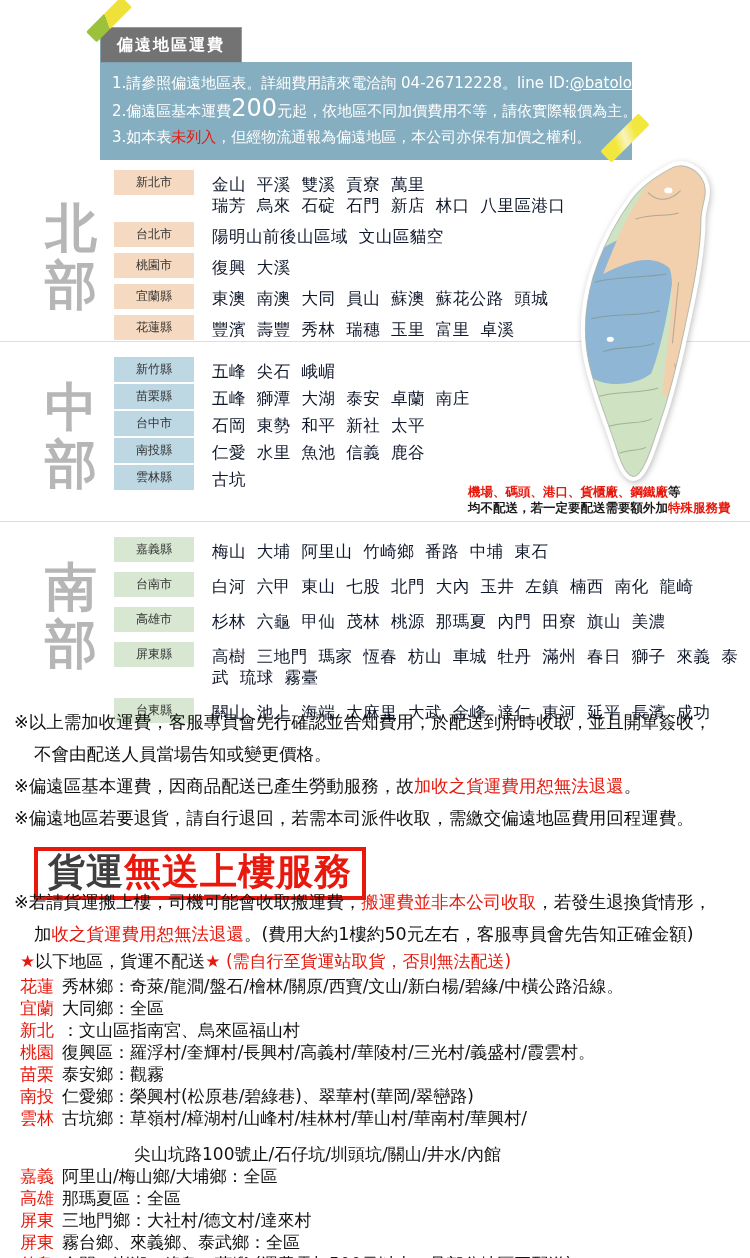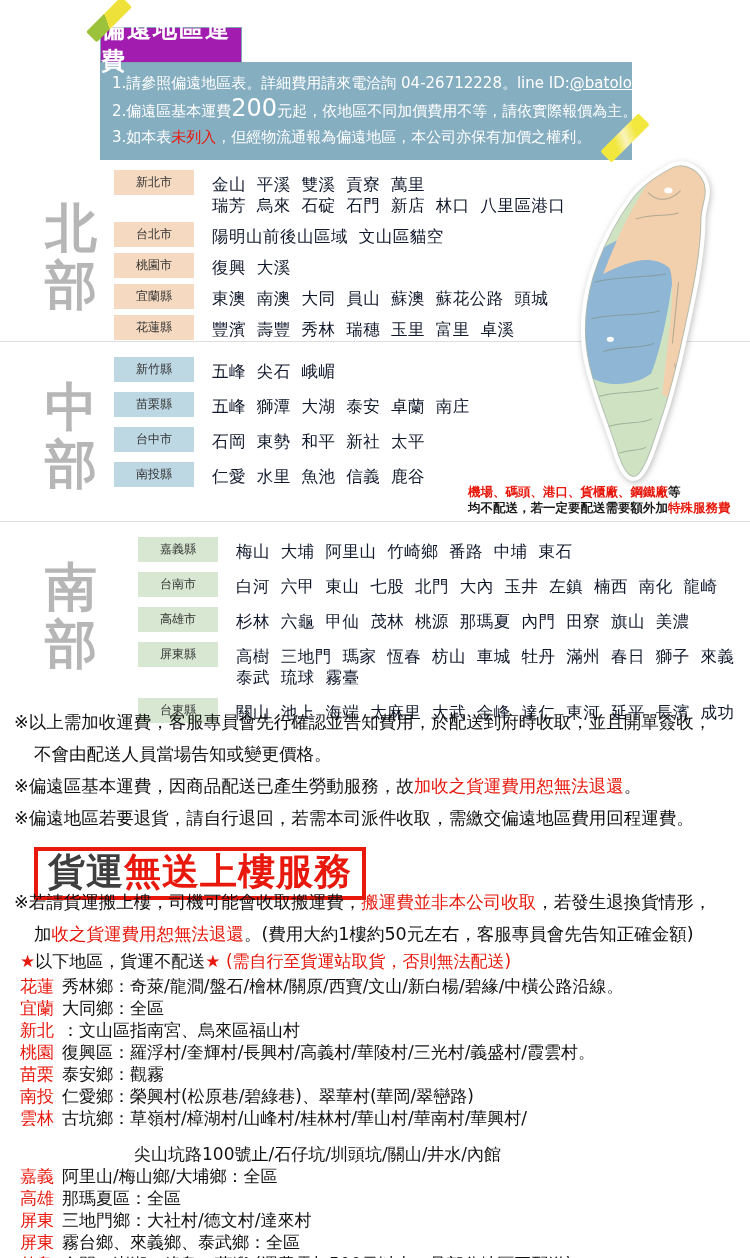"偏遠地區運費" #title-box { background: #a21caf -> #737373; font-size: 24px -> 16px }
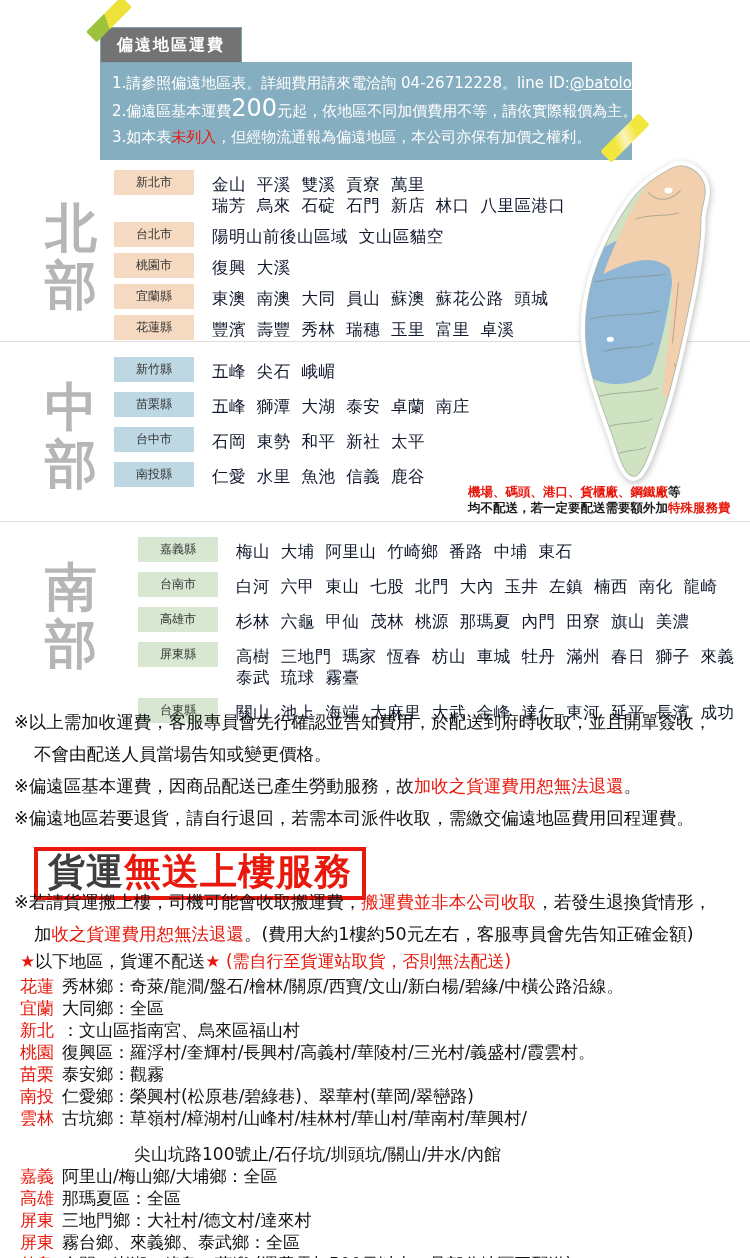"新竹縣" #sec-central .rows { gap: 10px -> 2px }
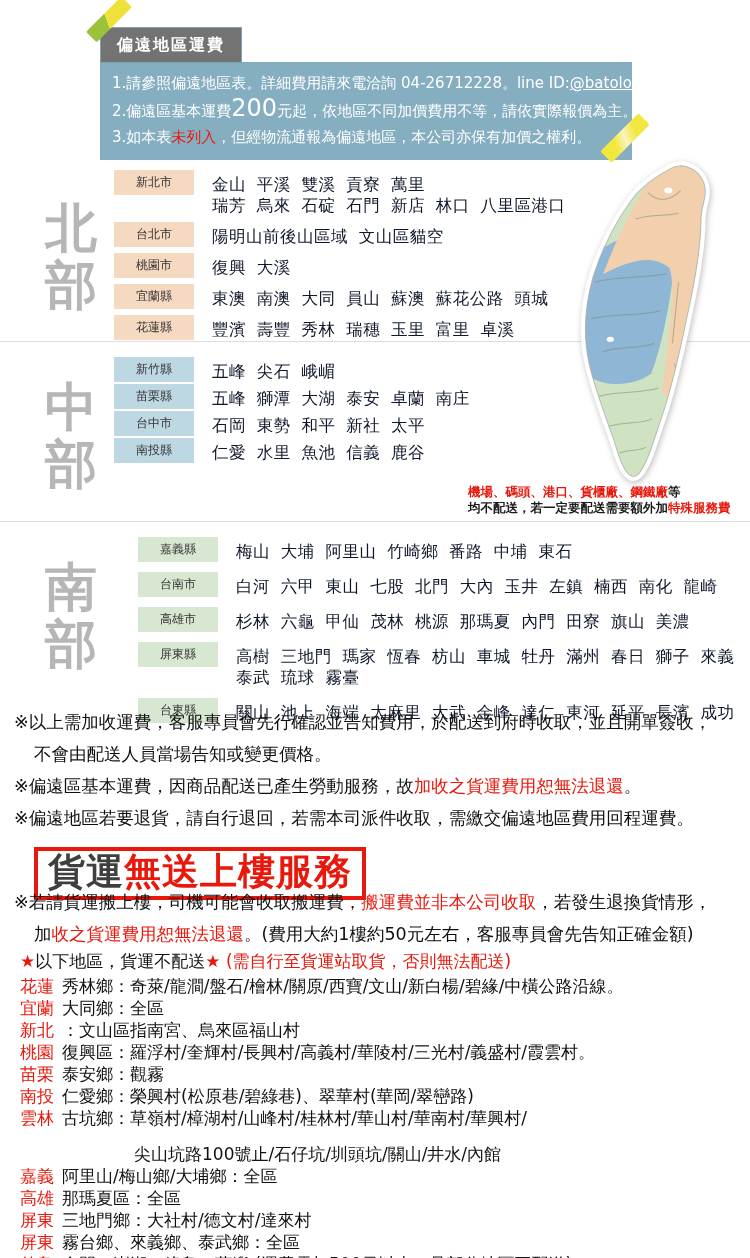"雲林縣" div.region-row { html: none -> <div> <span>雲林縣</span> <span>古坑</span> </div> }
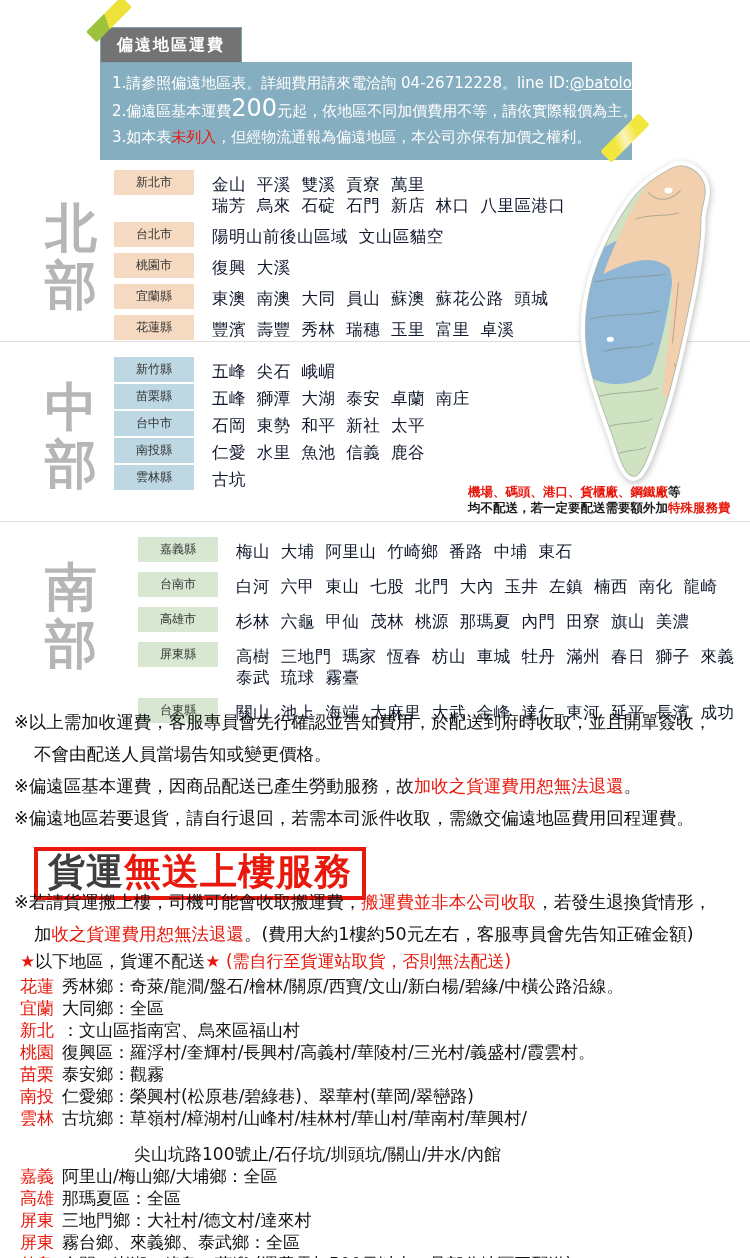"嘉義縣" .sec-s .chip { margin-left: 24px -> none }
